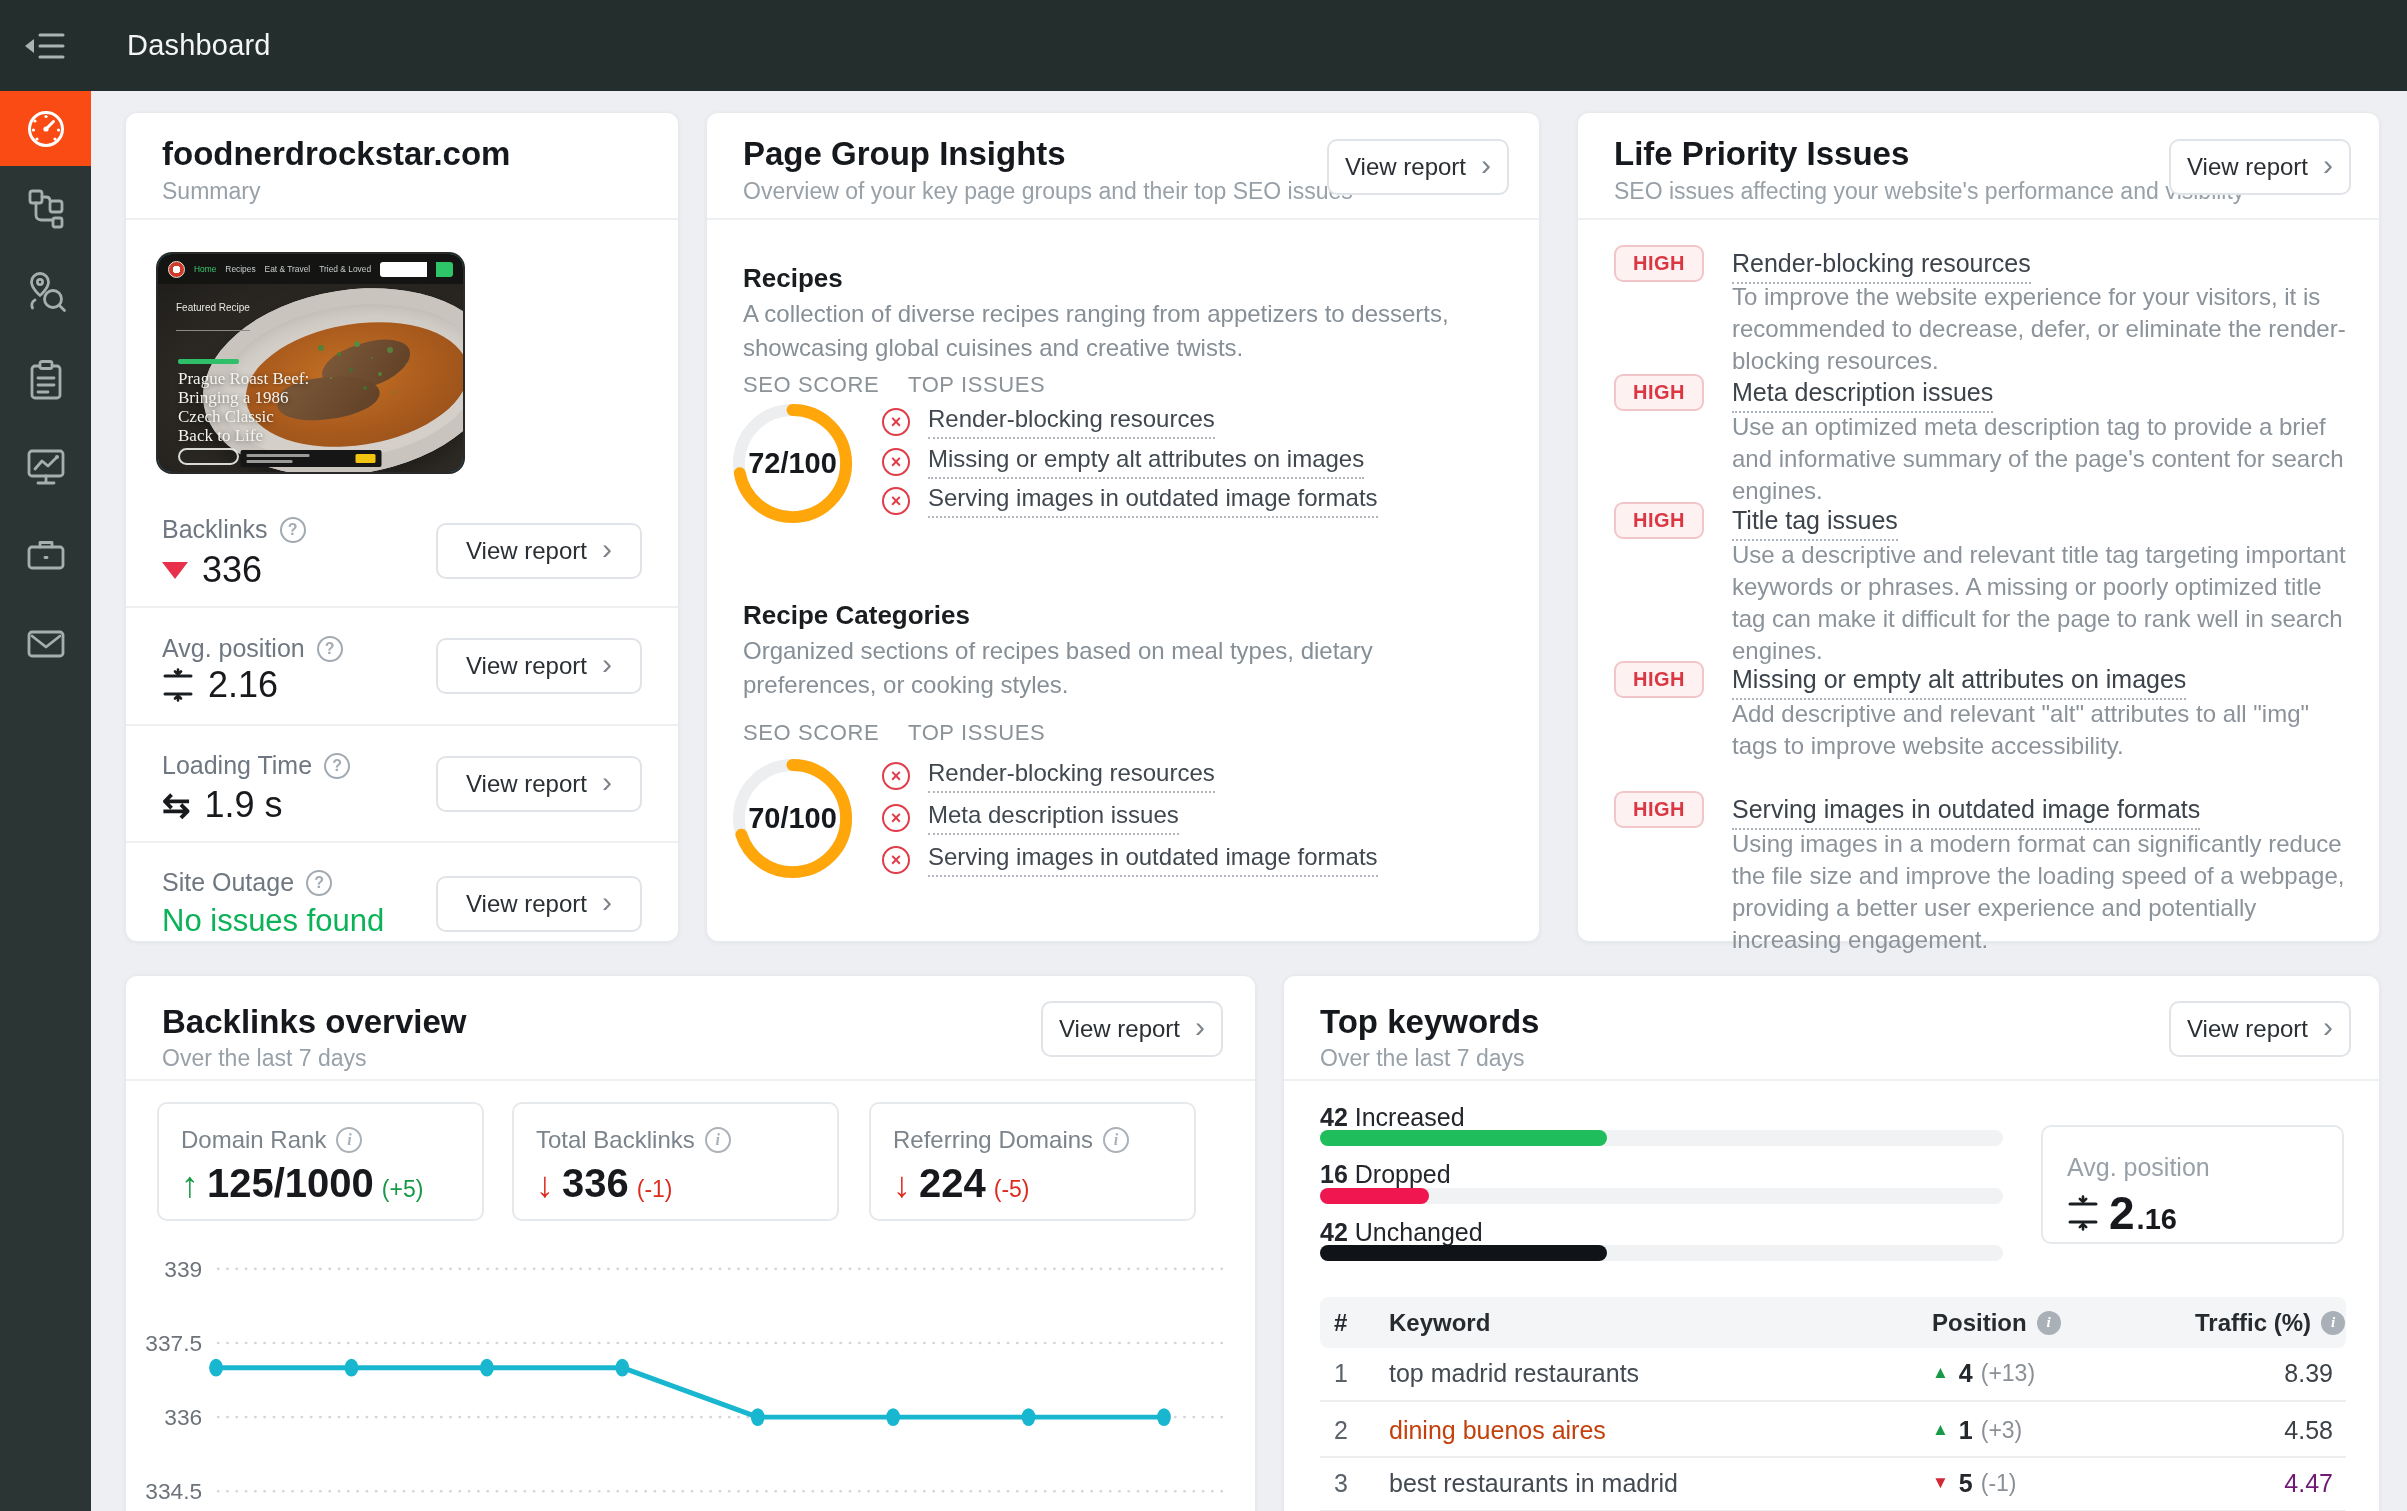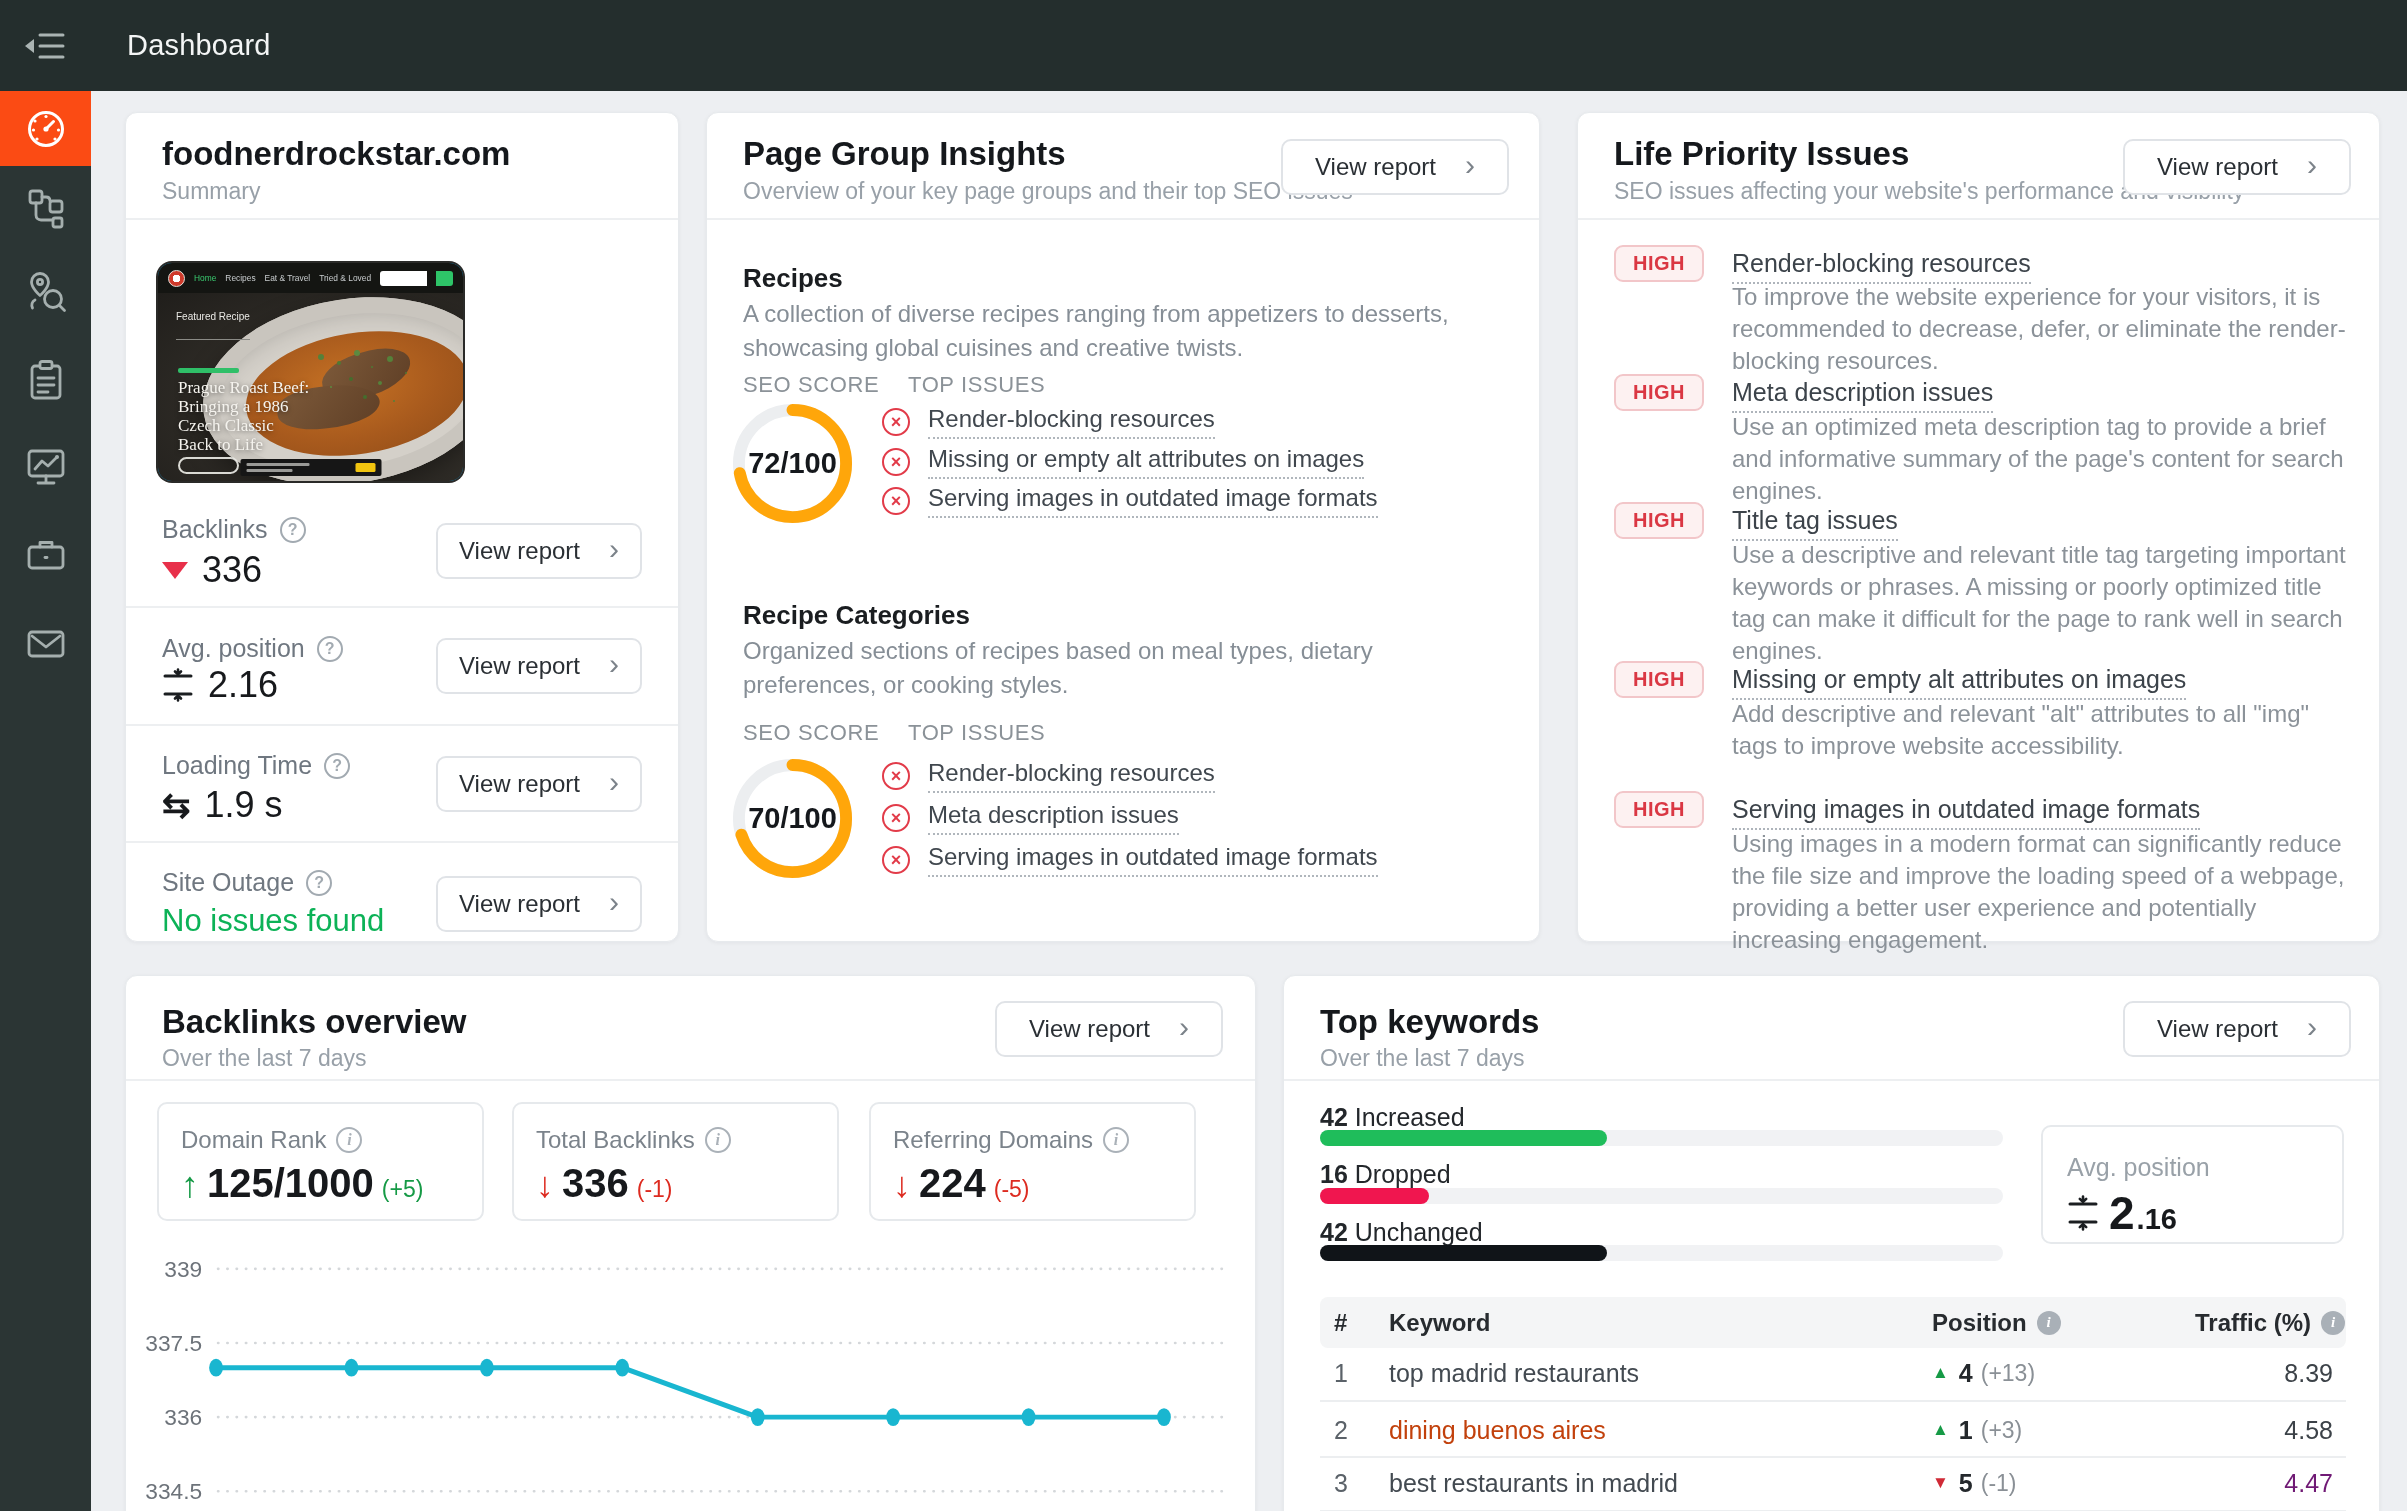"View report" .vr { gap: 29px -> 15px; padding: 0 32px -> 0 16px }
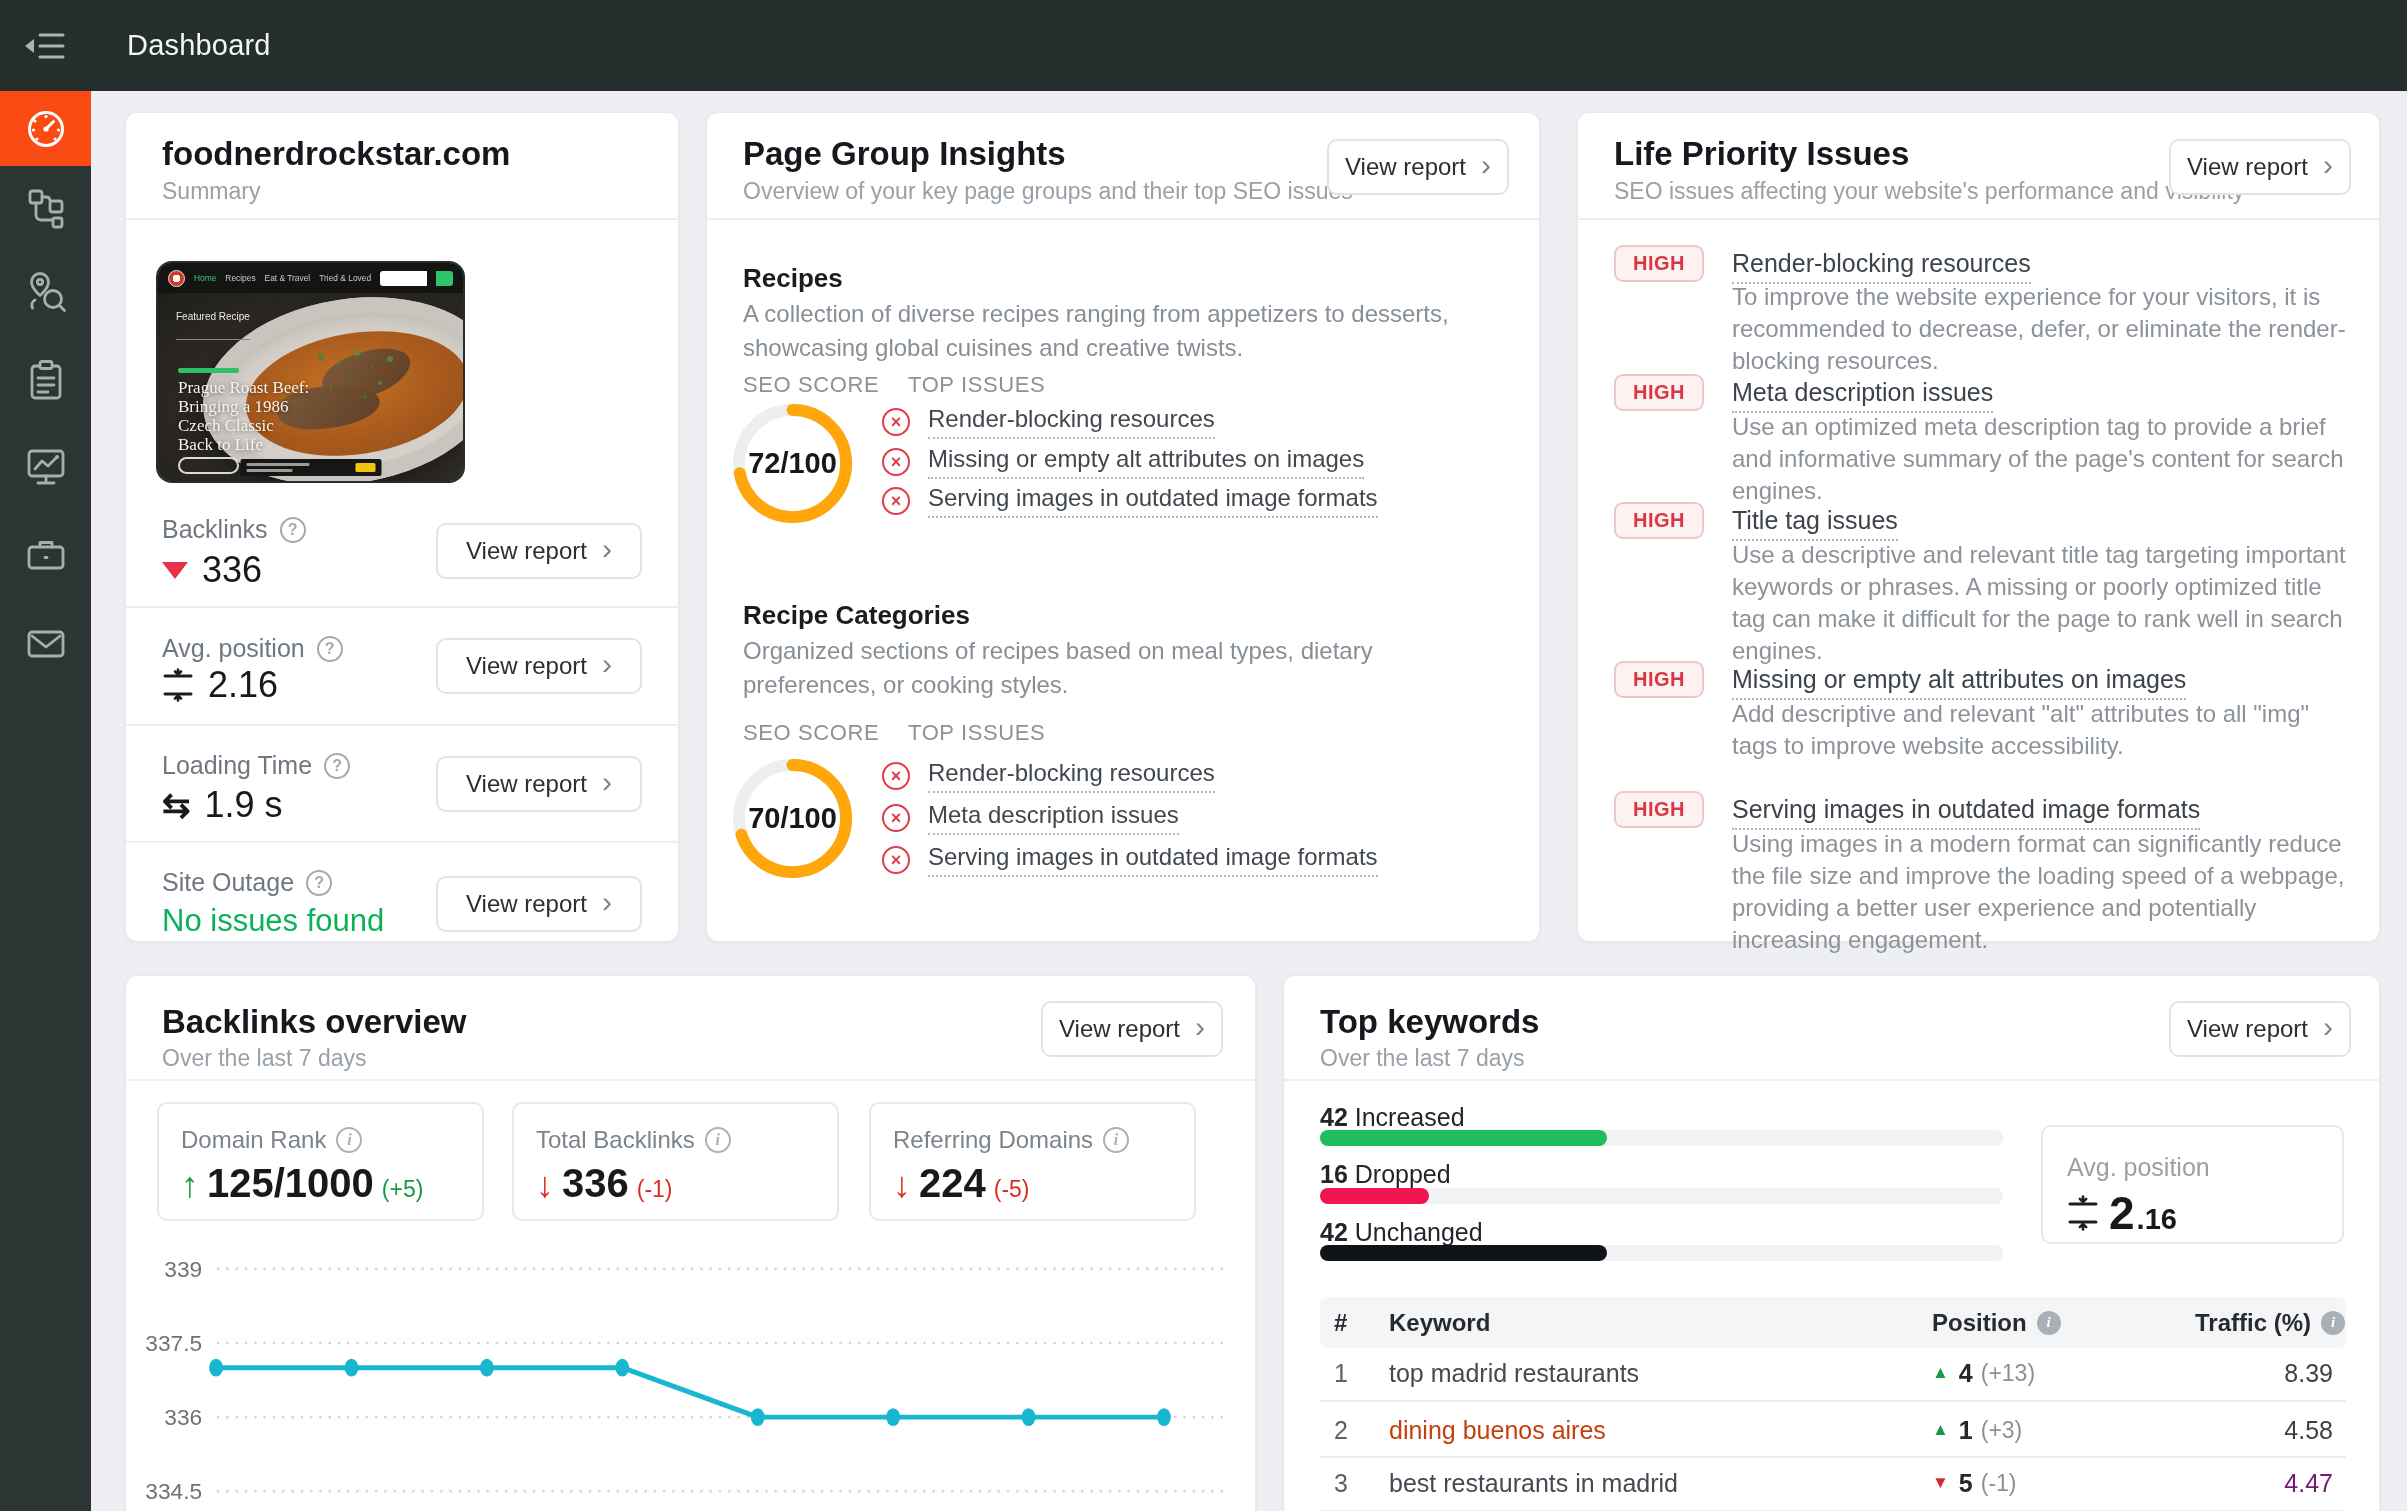"Home" .thumb { top: 150px -> 141px }
